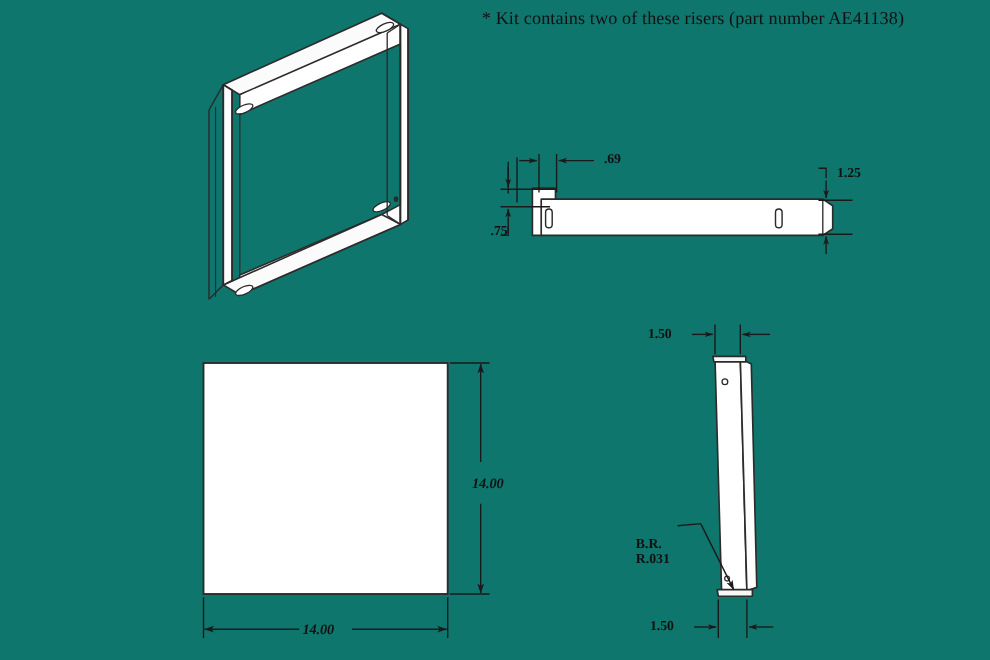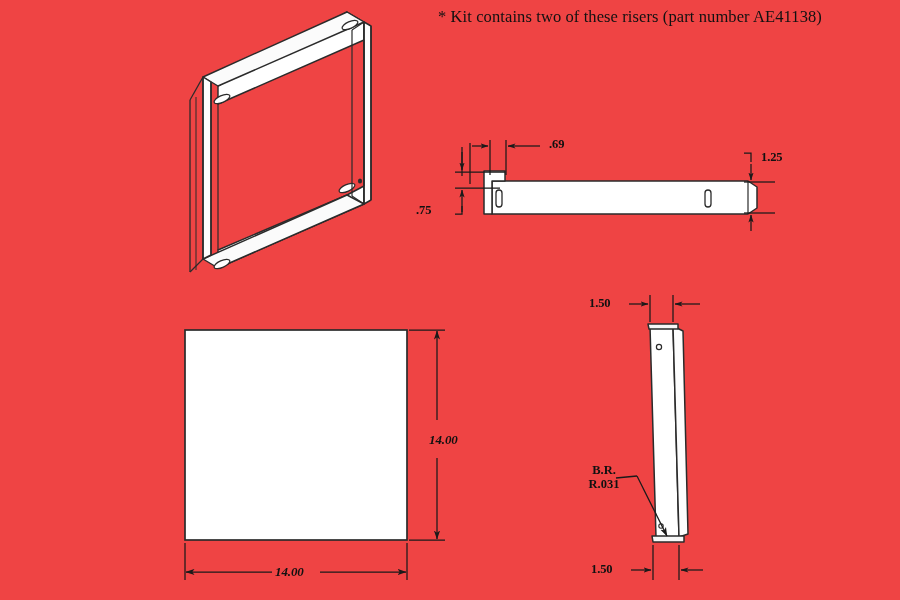"* Kit contains two of" #page { background: #ef4444 -> #0f766e }
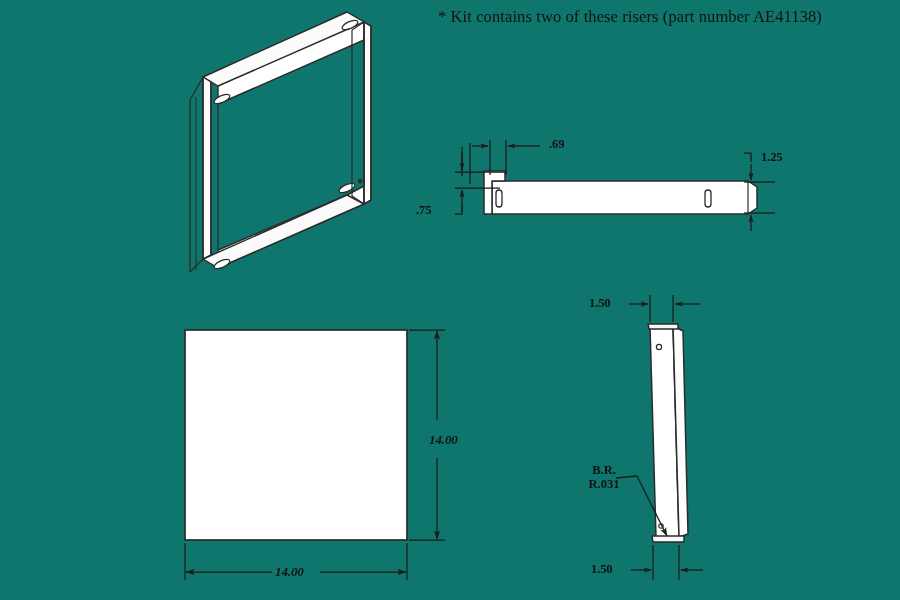".75" div.dim-label { left: 416px -> 446px }
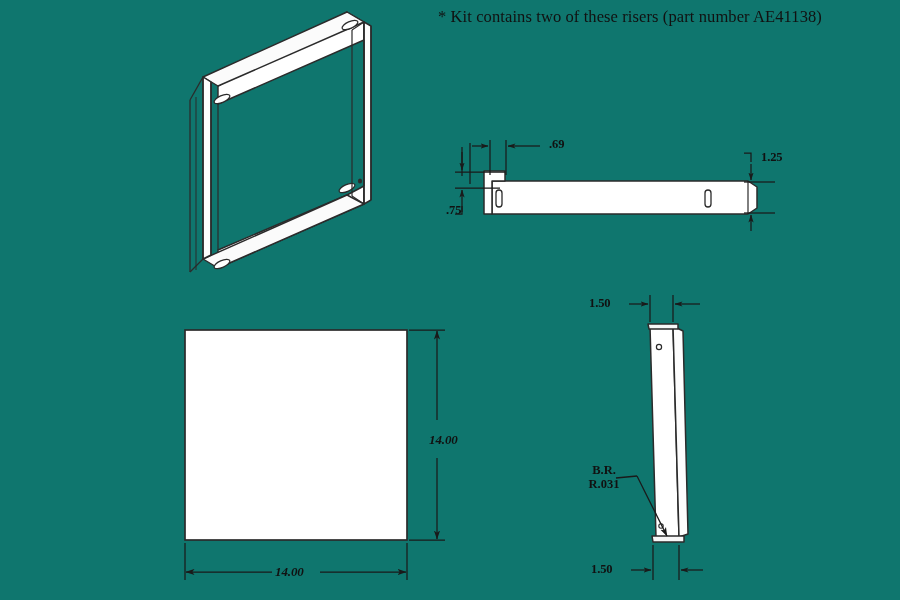"B.R." .callout-label { margin-top: none -> 24px; text-align: center -> left }
